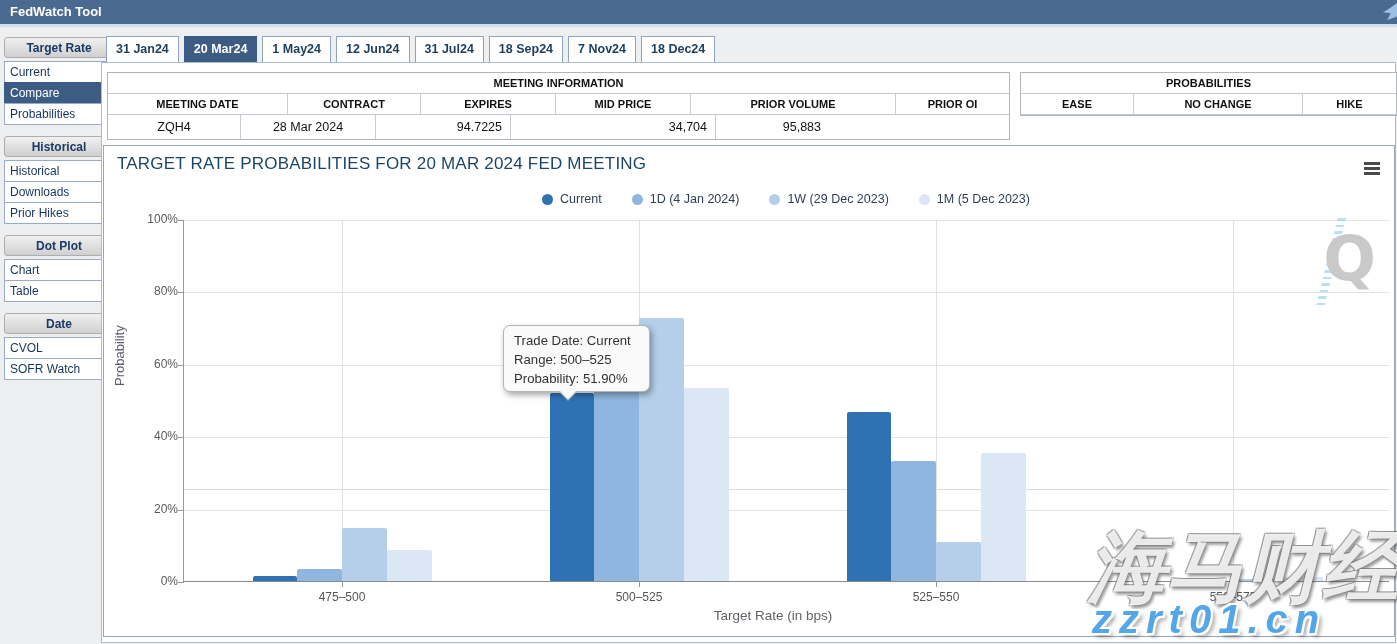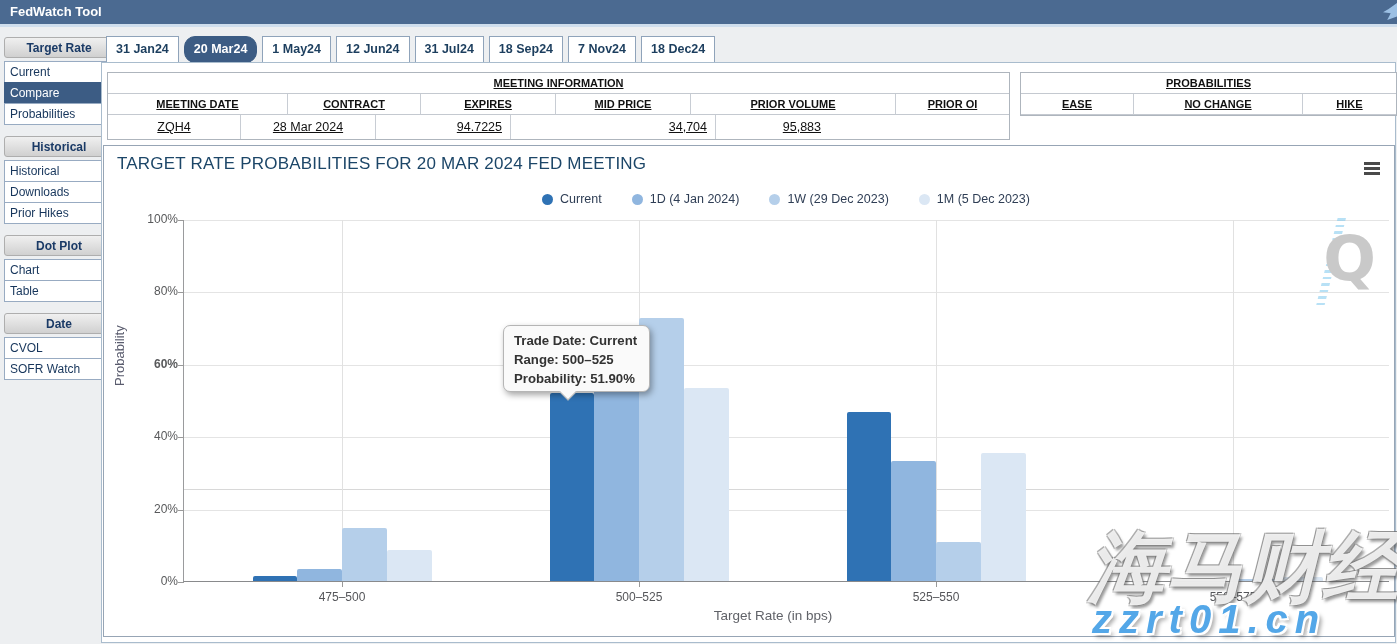"20 Mar24" .tab.selected { border-radius: 11px -> none }
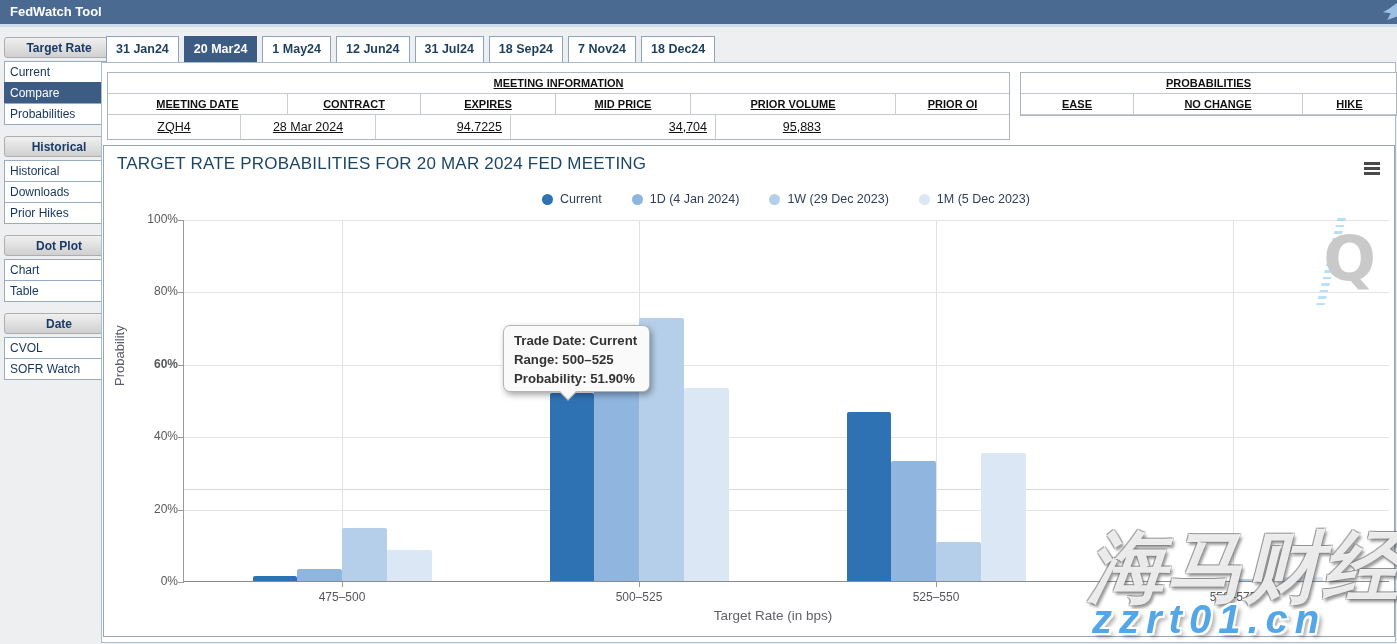"MEETING INFORMATION" .info-table { text-decoration: underline -> none }
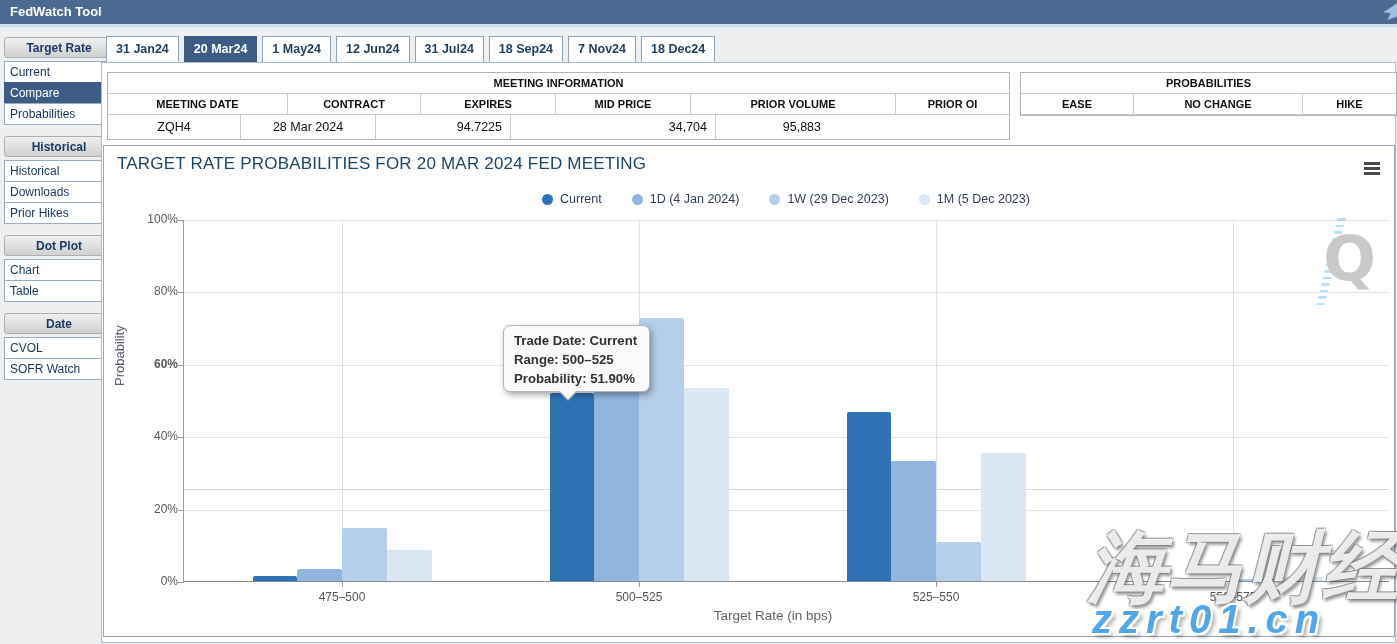"Trade Date: Current" .tooltip { font-weight: bold -> none }
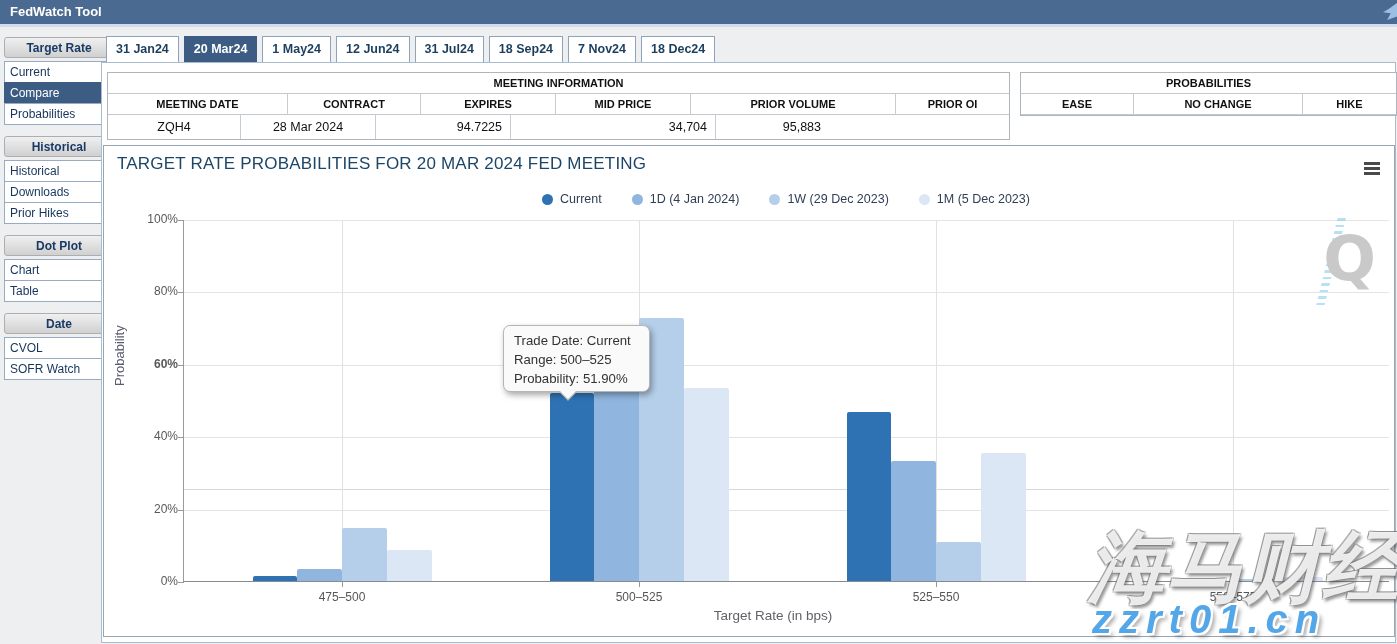"60%" div.ylab { font-weight: bold -> none }
